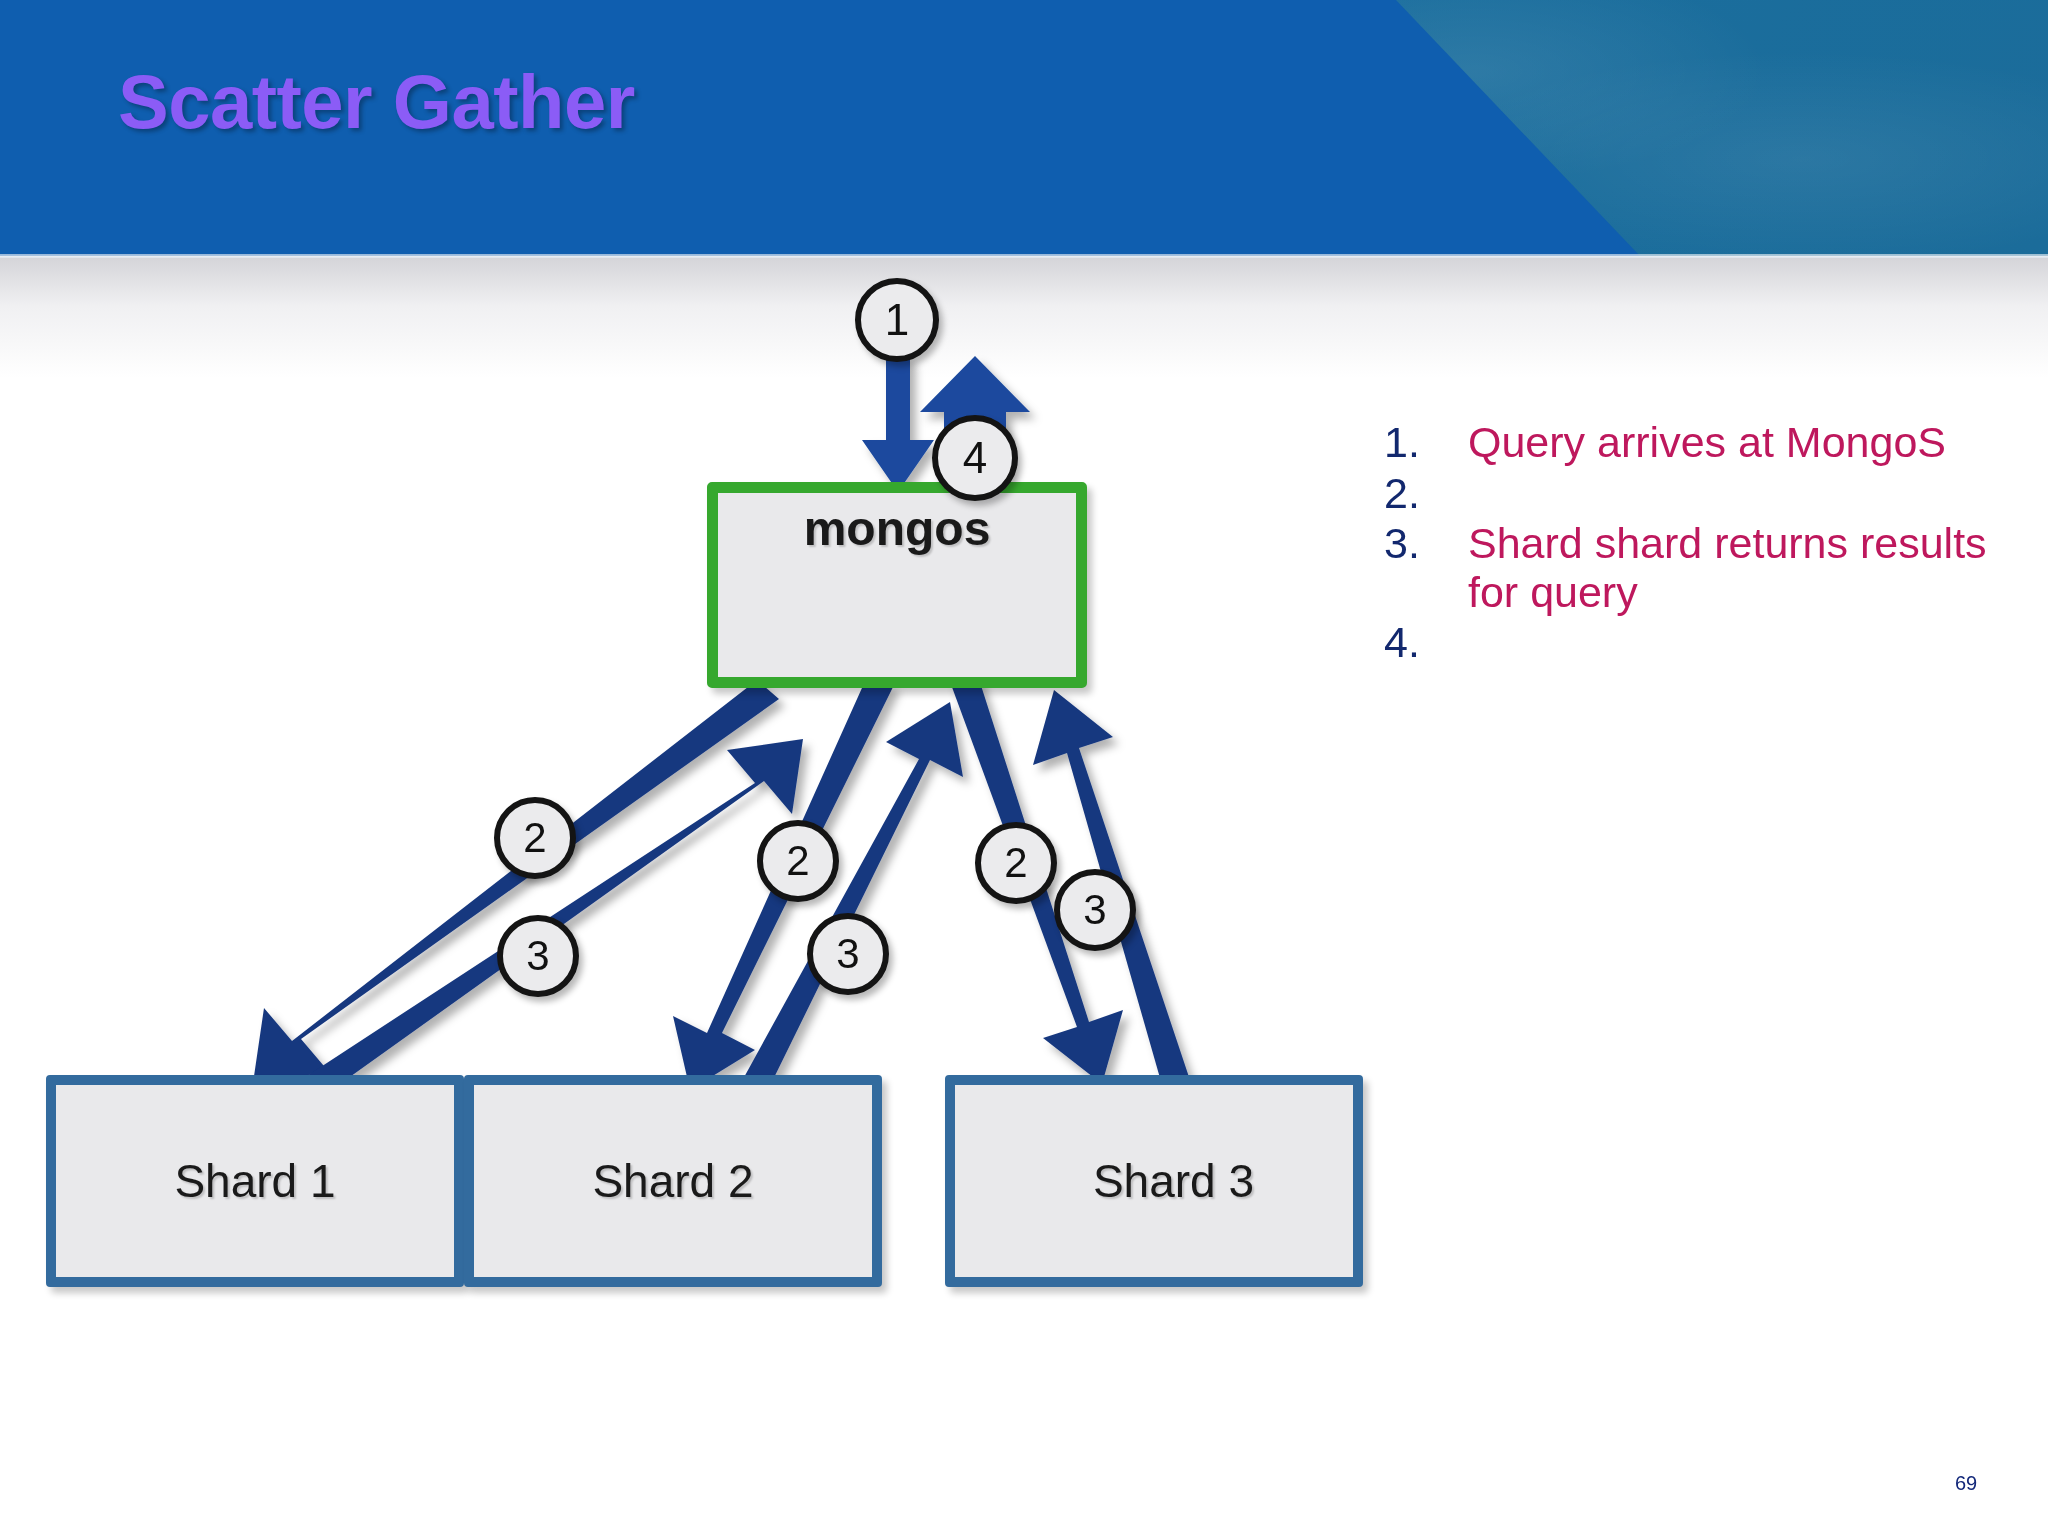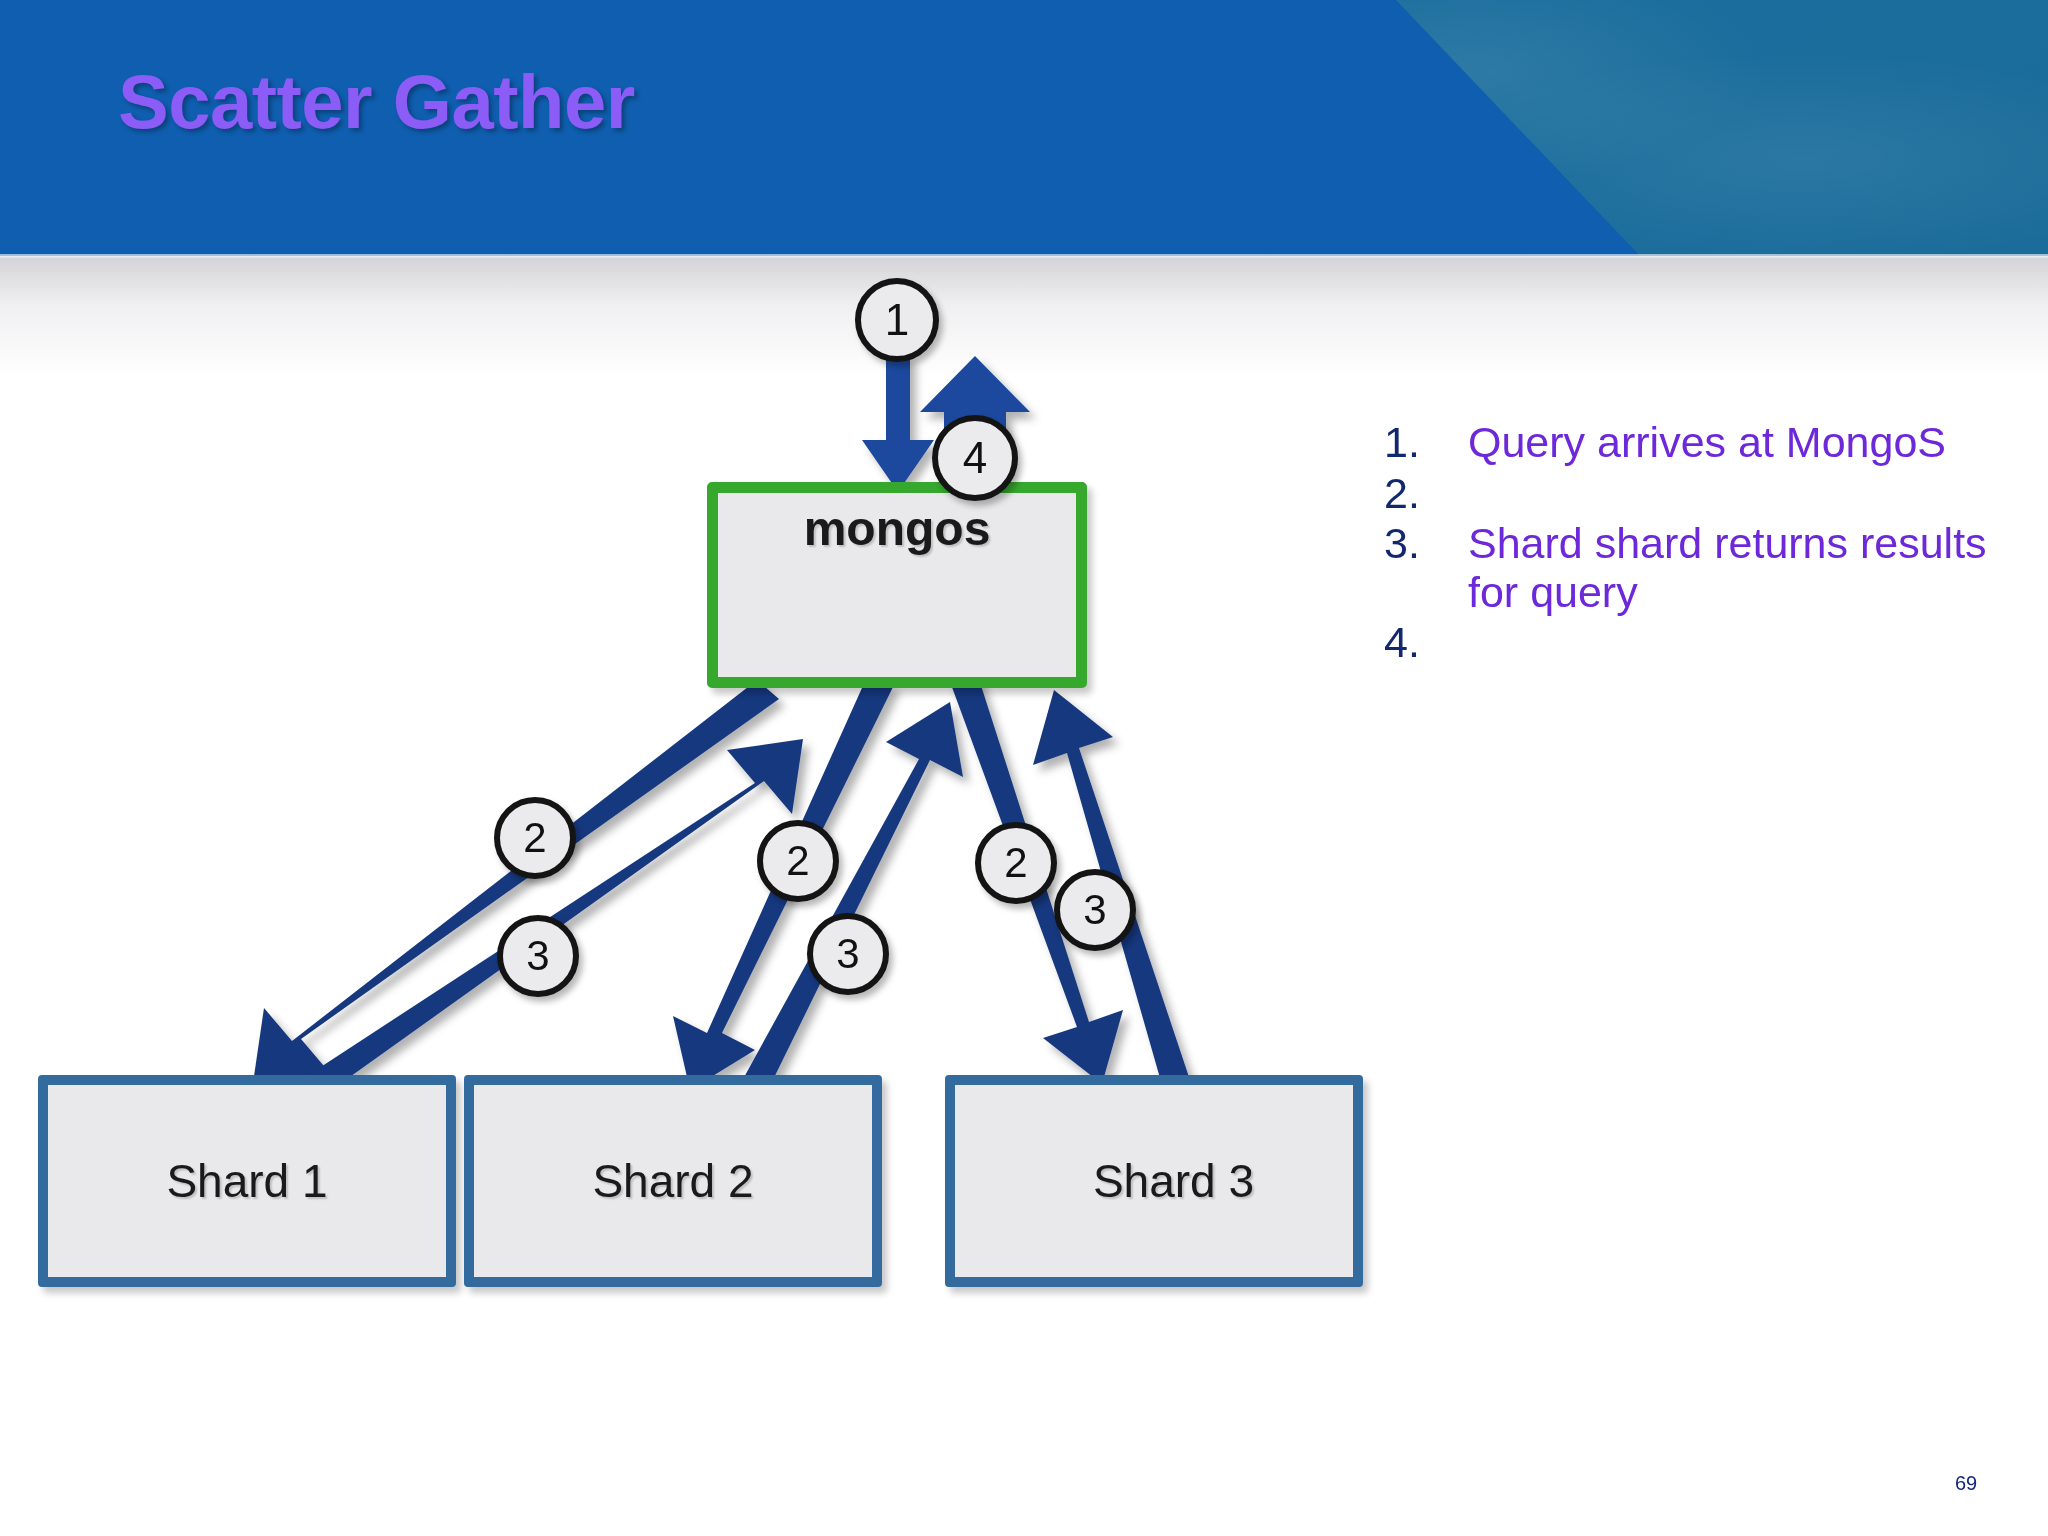"Query arrives at MongoS" .step-text { color: #6d28d9 -> #be185d }
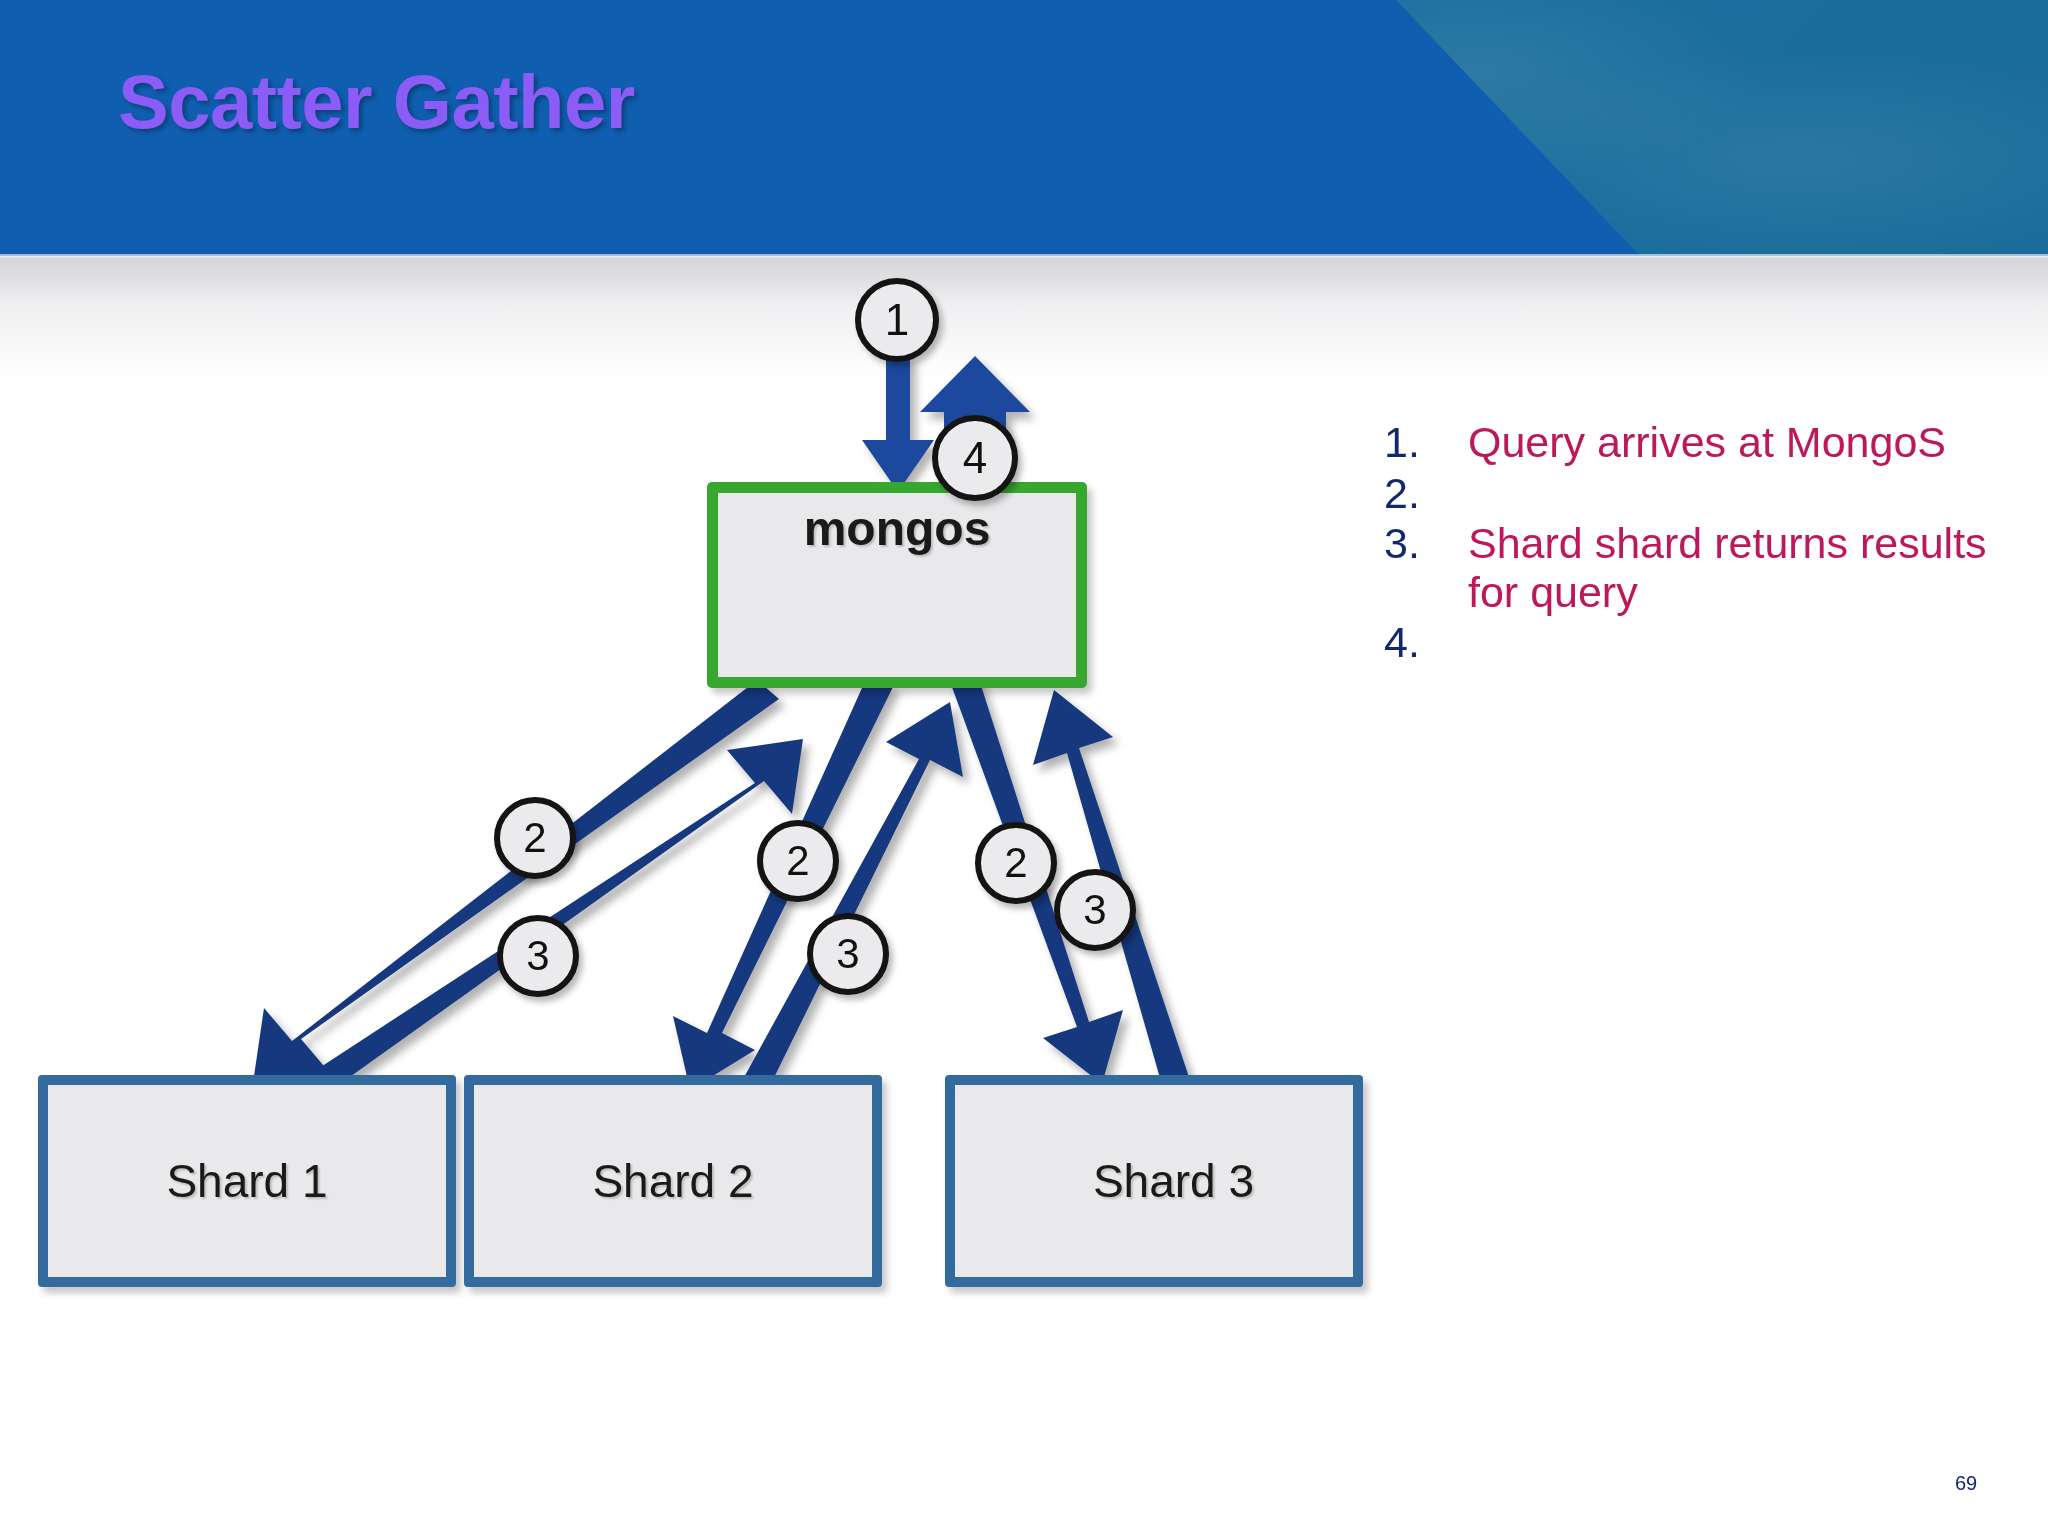"Shard 1" #shard-1-box { left: 38px -> 46px }
